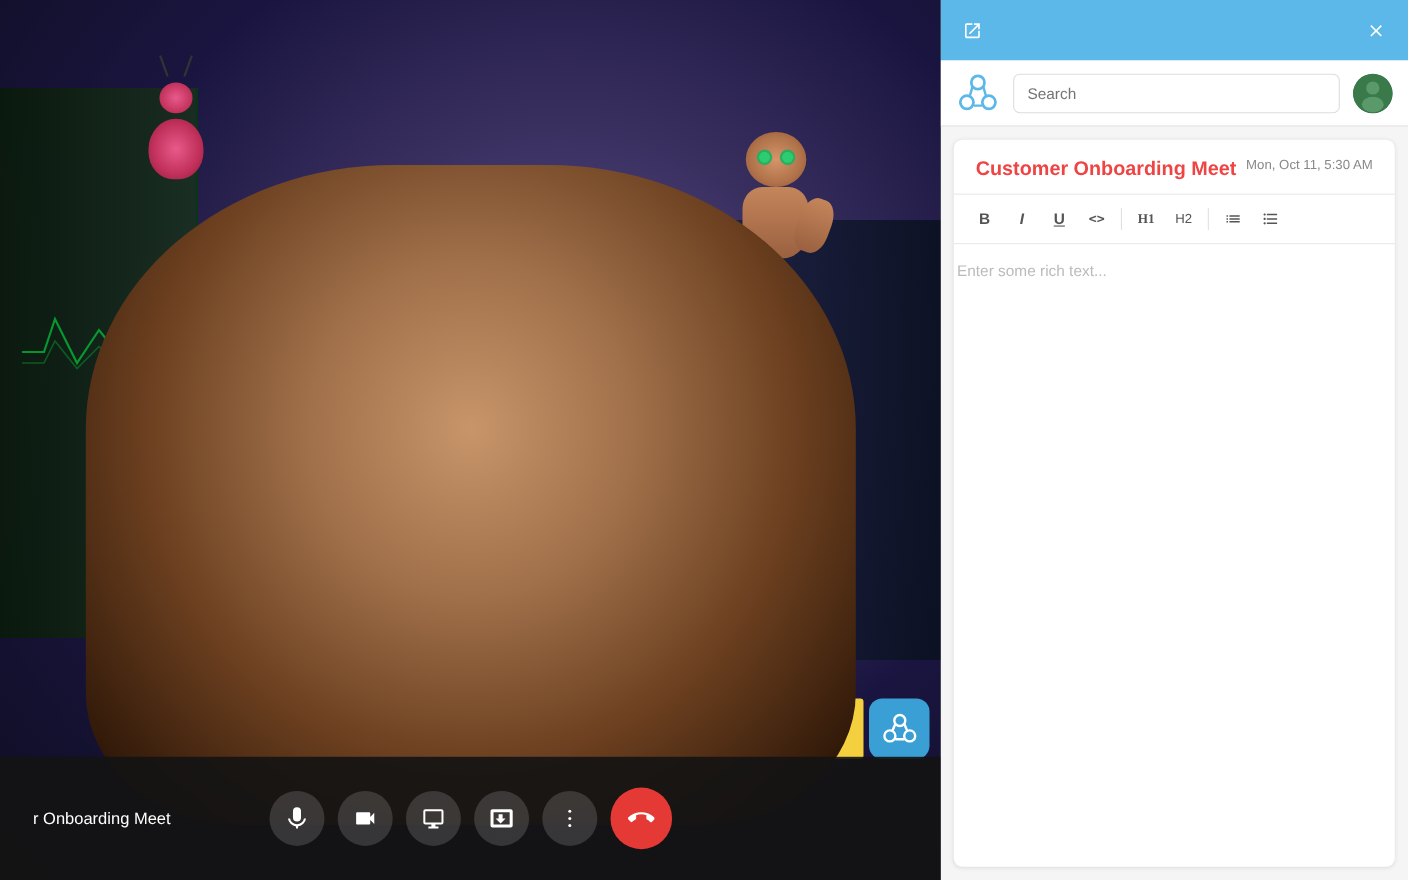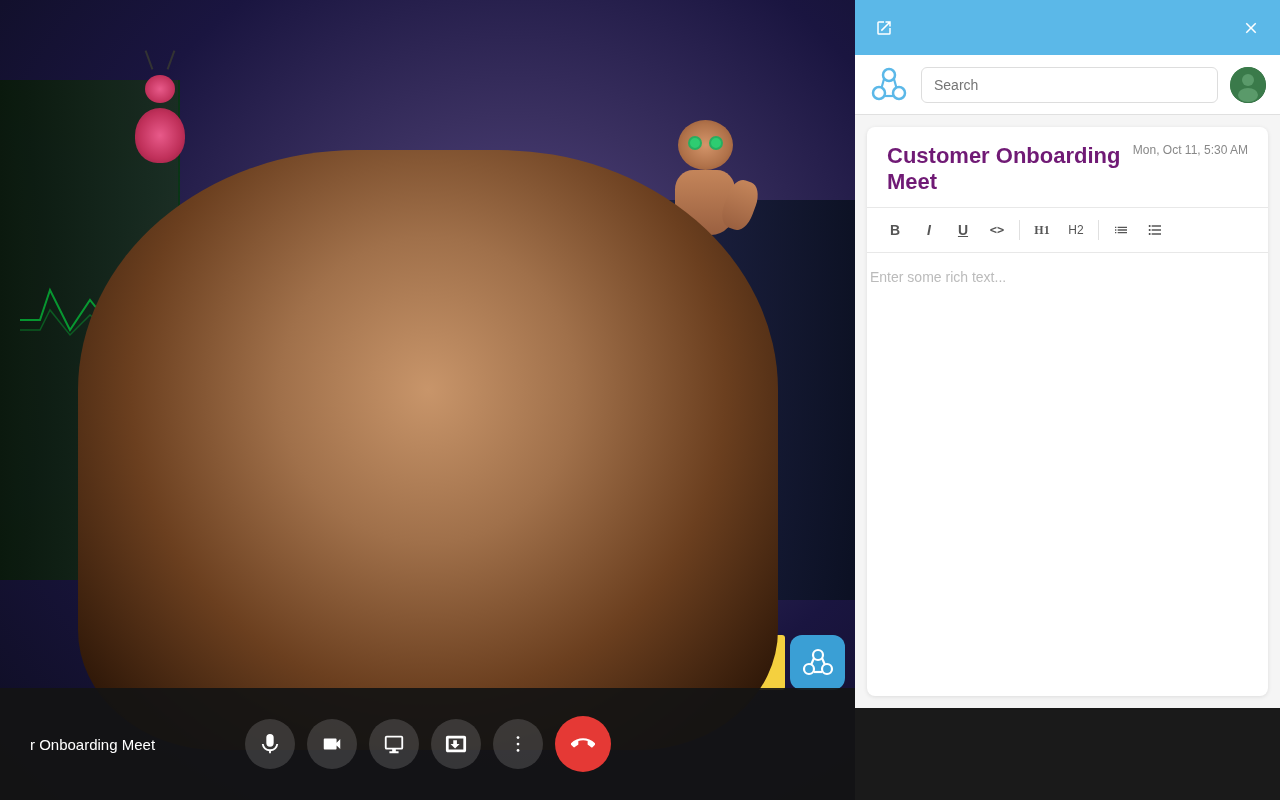"Search" .right-panel { height: 708px -> 800px }
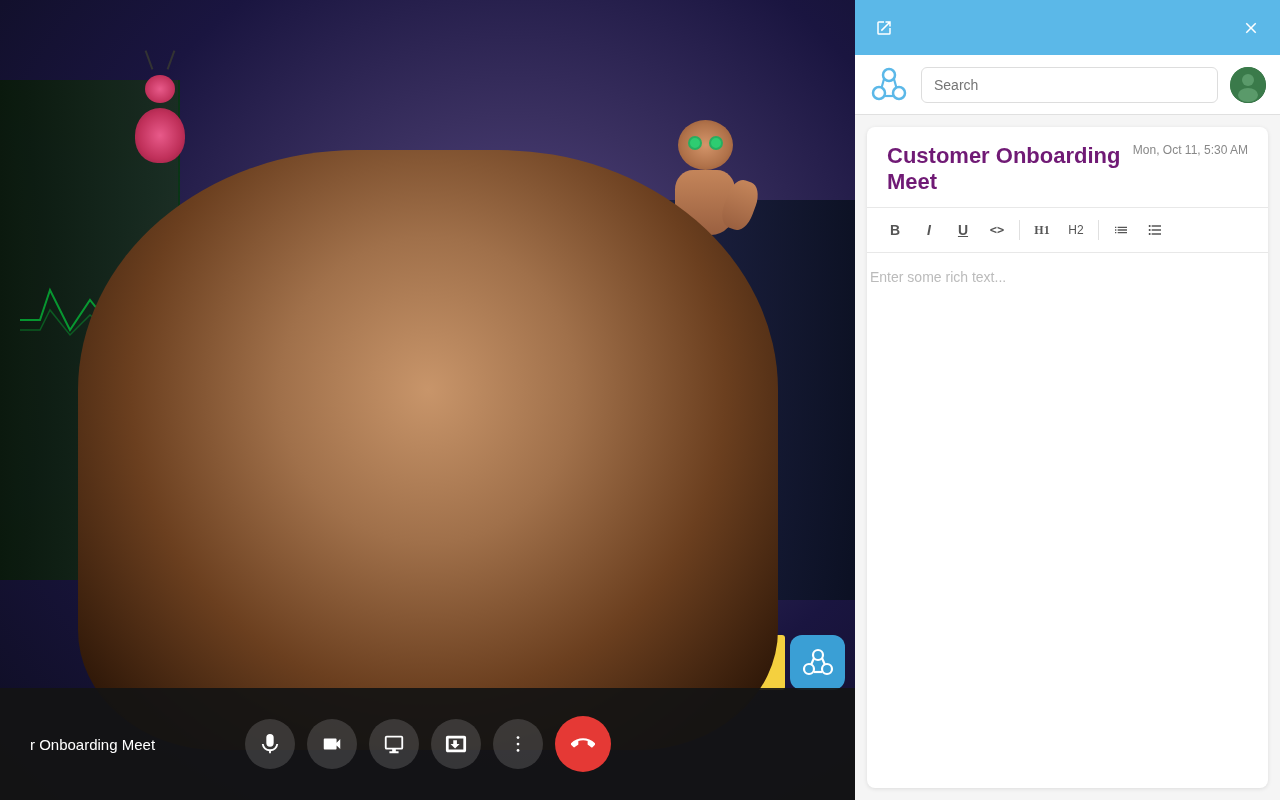"Customer Onboarding Meet" .note-title { color: #701a75 -> #ef4444; font-size: 22px -> 18px }
